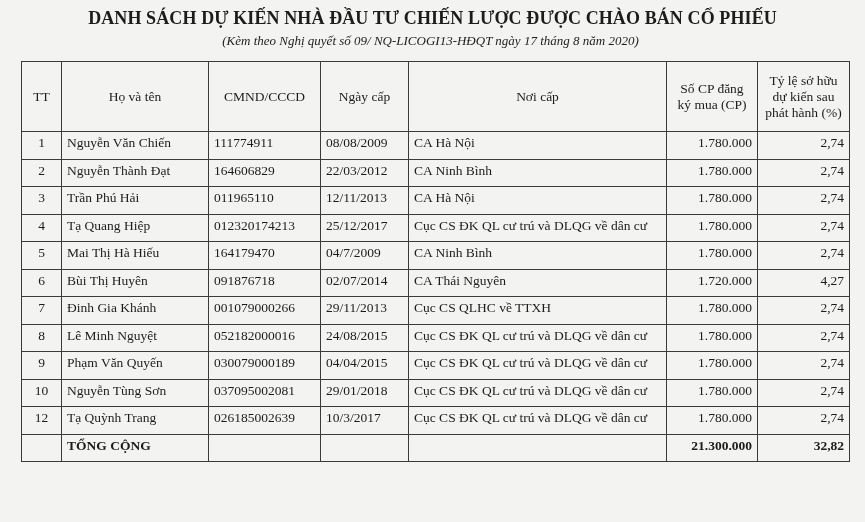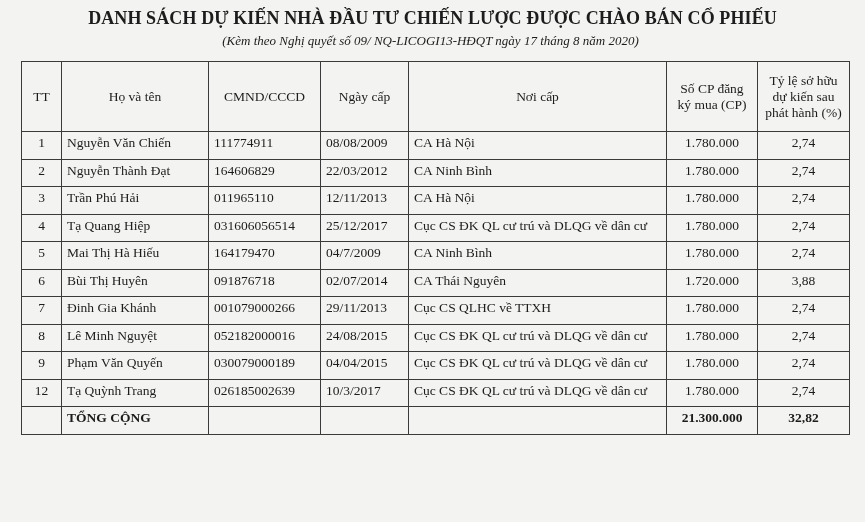"1.780.000" td.c-num { text-align: center -> right }
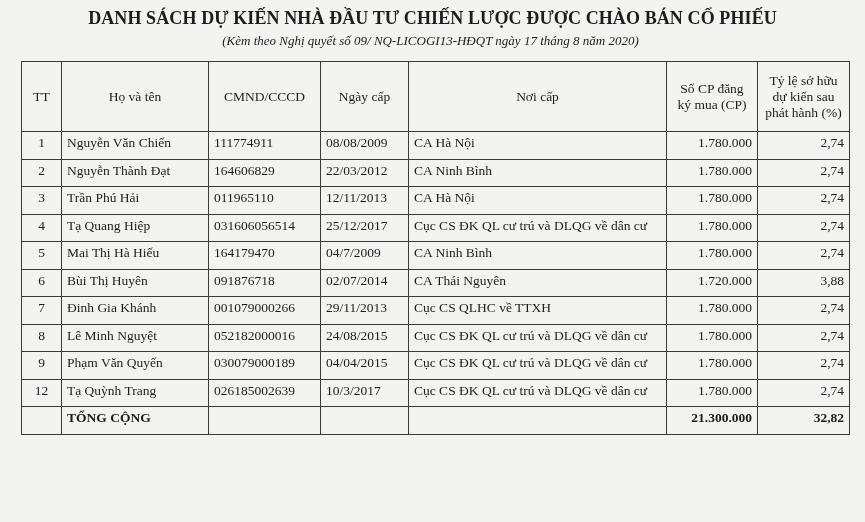"031606056514" td { text: 031606056514 -> 012320174213 }
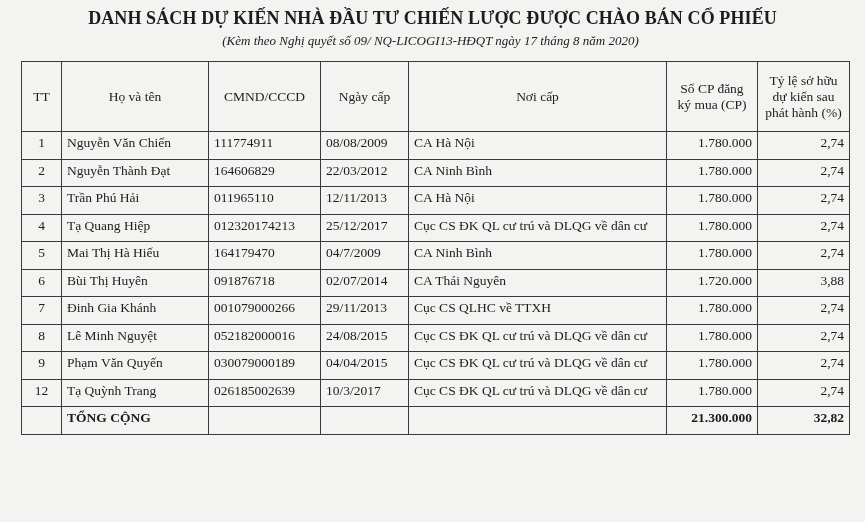"3,88" td.c-num { text: 3,88 -> 4,27 }
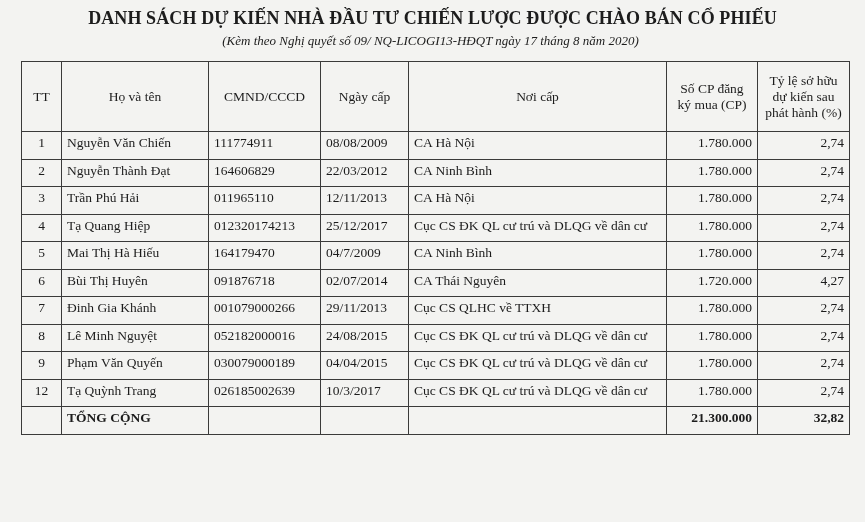"10" tr { html: none -> <tr> <td>10</td> <td>Nguyễn Tùng Sơn</td> <td>037095002081</td> <td>29/01/2018</td> <td>Cục CS ĐK QL cư trú và DLQG về dân cư</td> <td>1.780.000</td> <td>2,74</td> </tr> }
